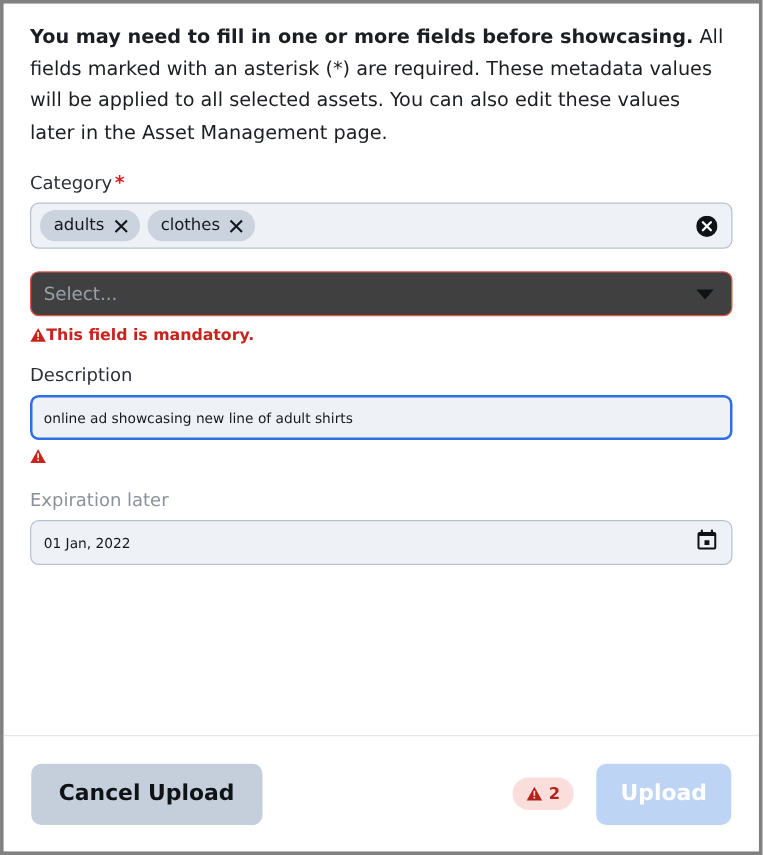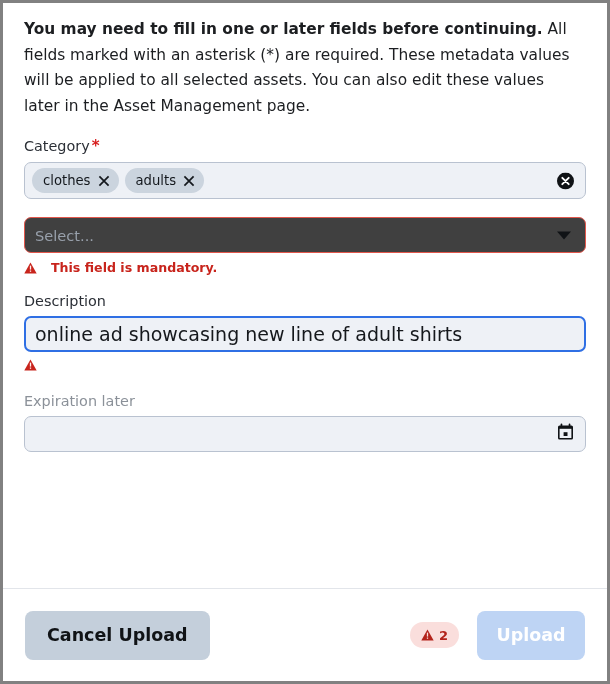"You may need to fill" b { text: later fields before continuing -> more fields before showcasing }
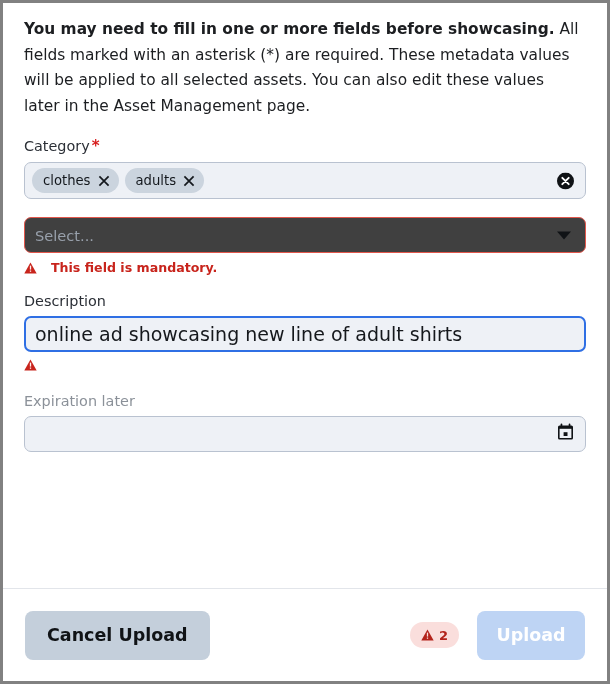"clothes" span.tag { order: before "adults" -> after "adults" }
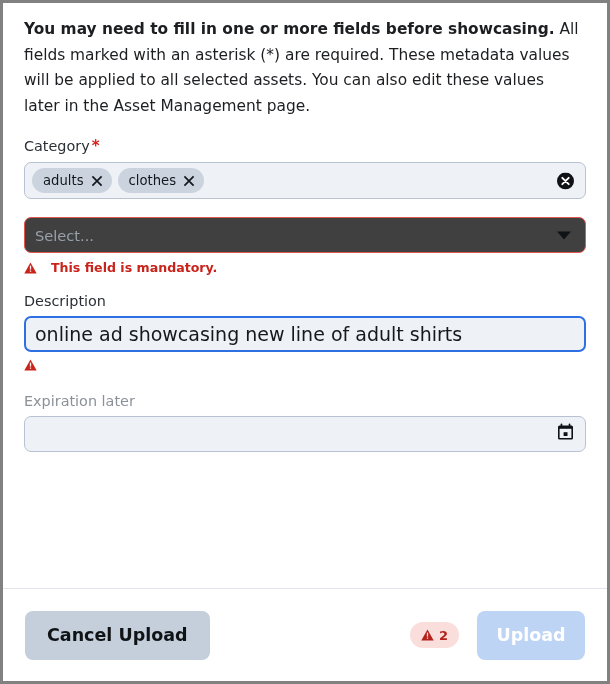"This field is mandatory." .error-msg { gap: 14px -> 0 }
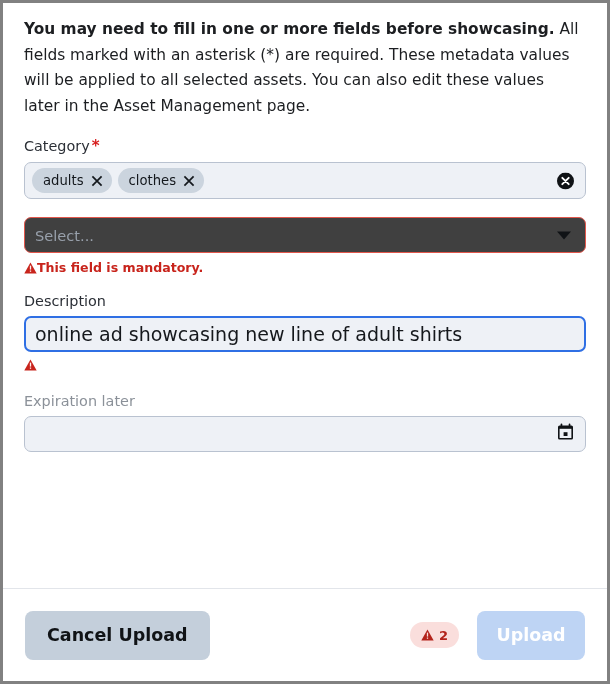"online ad showcasing new line" .text-value { font-size: 19px -> 11px }
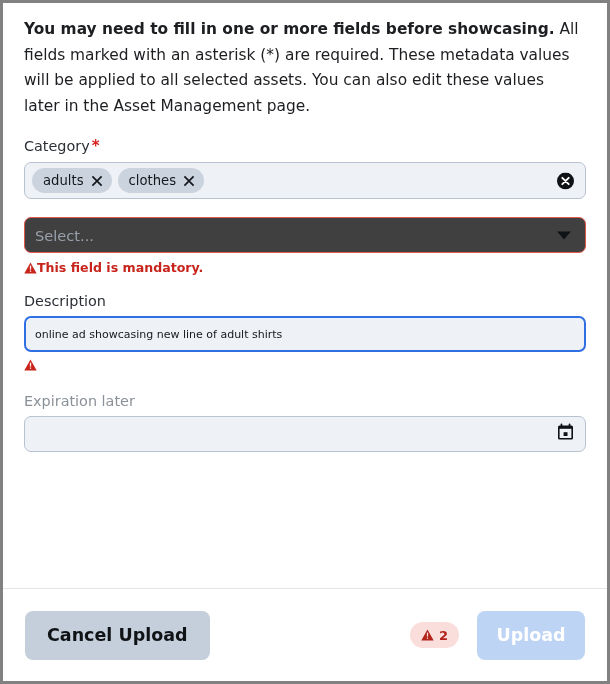"01 Jan, 2022" span.text-value { html: none -> <span>01 Jan, 2022</span> }
